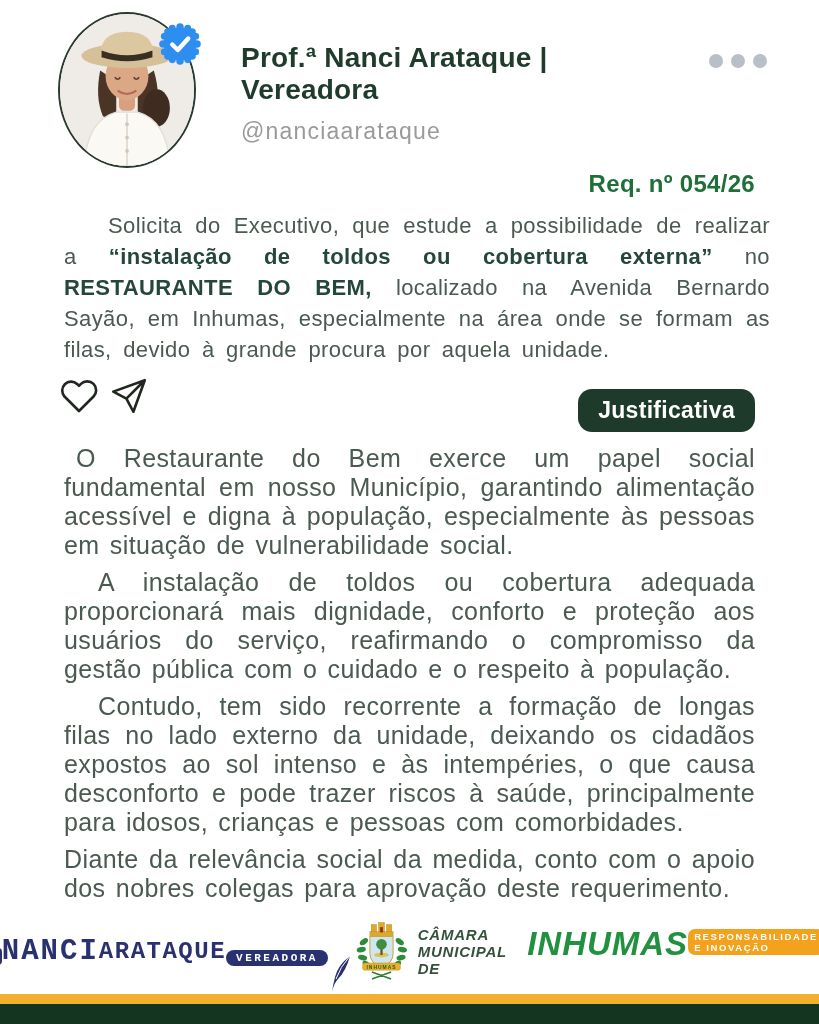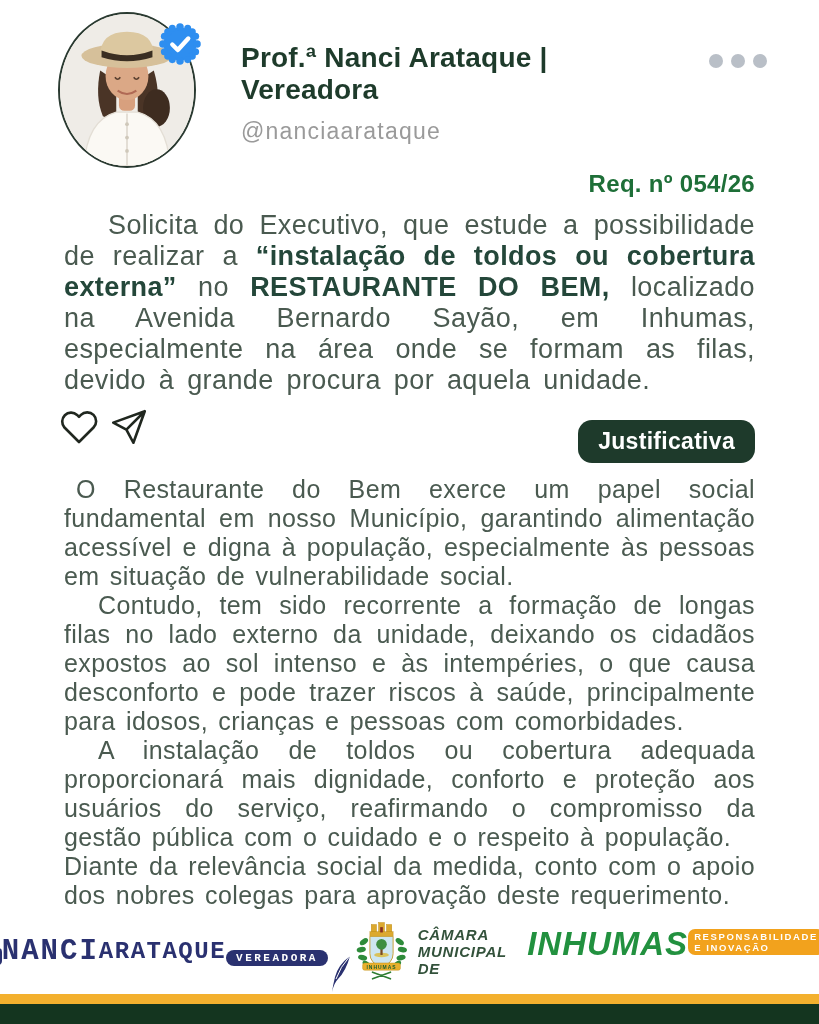"Solicita do Executivo, que estude" .post-body { font-size: 27px -> 22px; margin: 12px 64px 0 64px -> 12px 49px 0 64px }
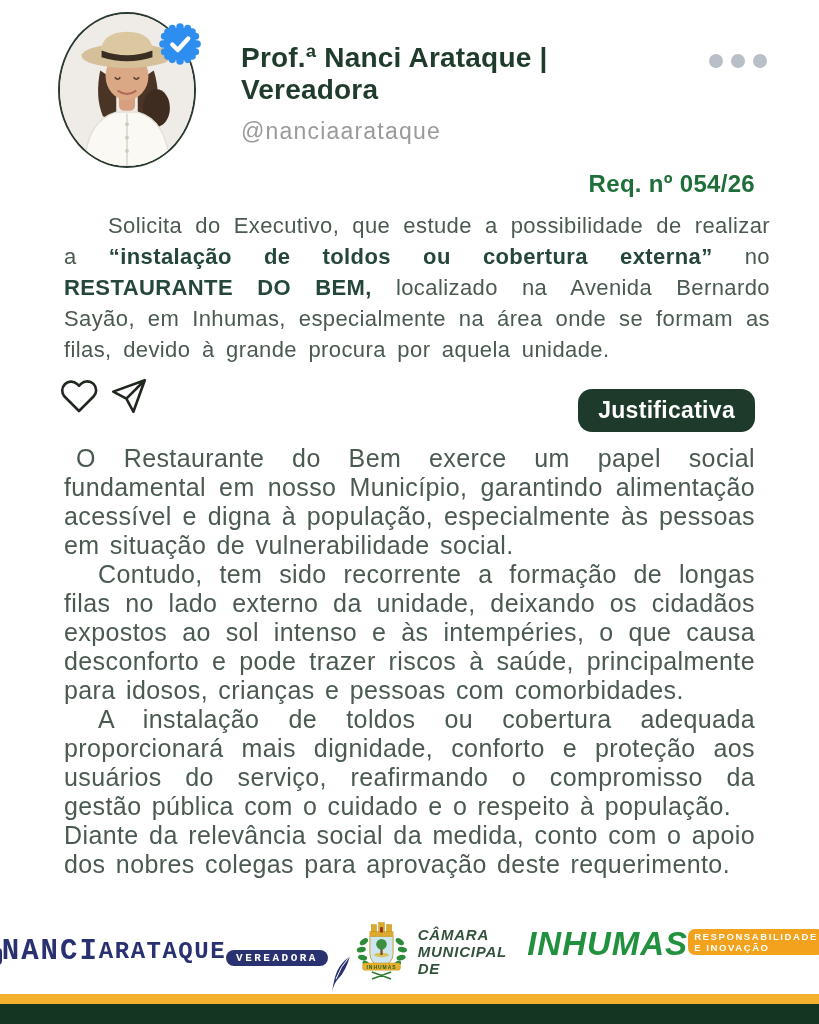"O Restaurante do Bem exerce" .just p { margin: 0 64px -> 8px 64px }
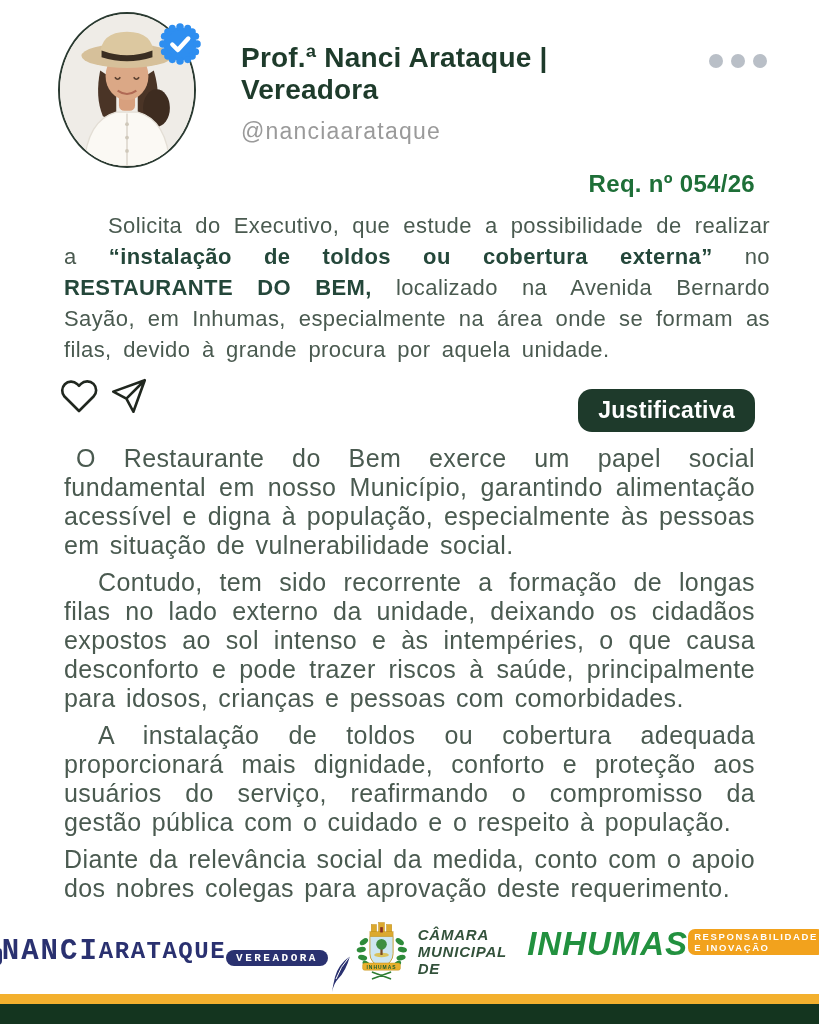"Contudo, tem sido recorrente a" p.p-indent { order: before "A instalação de toldos ou" -> after "A instalação de toldos ou" }
